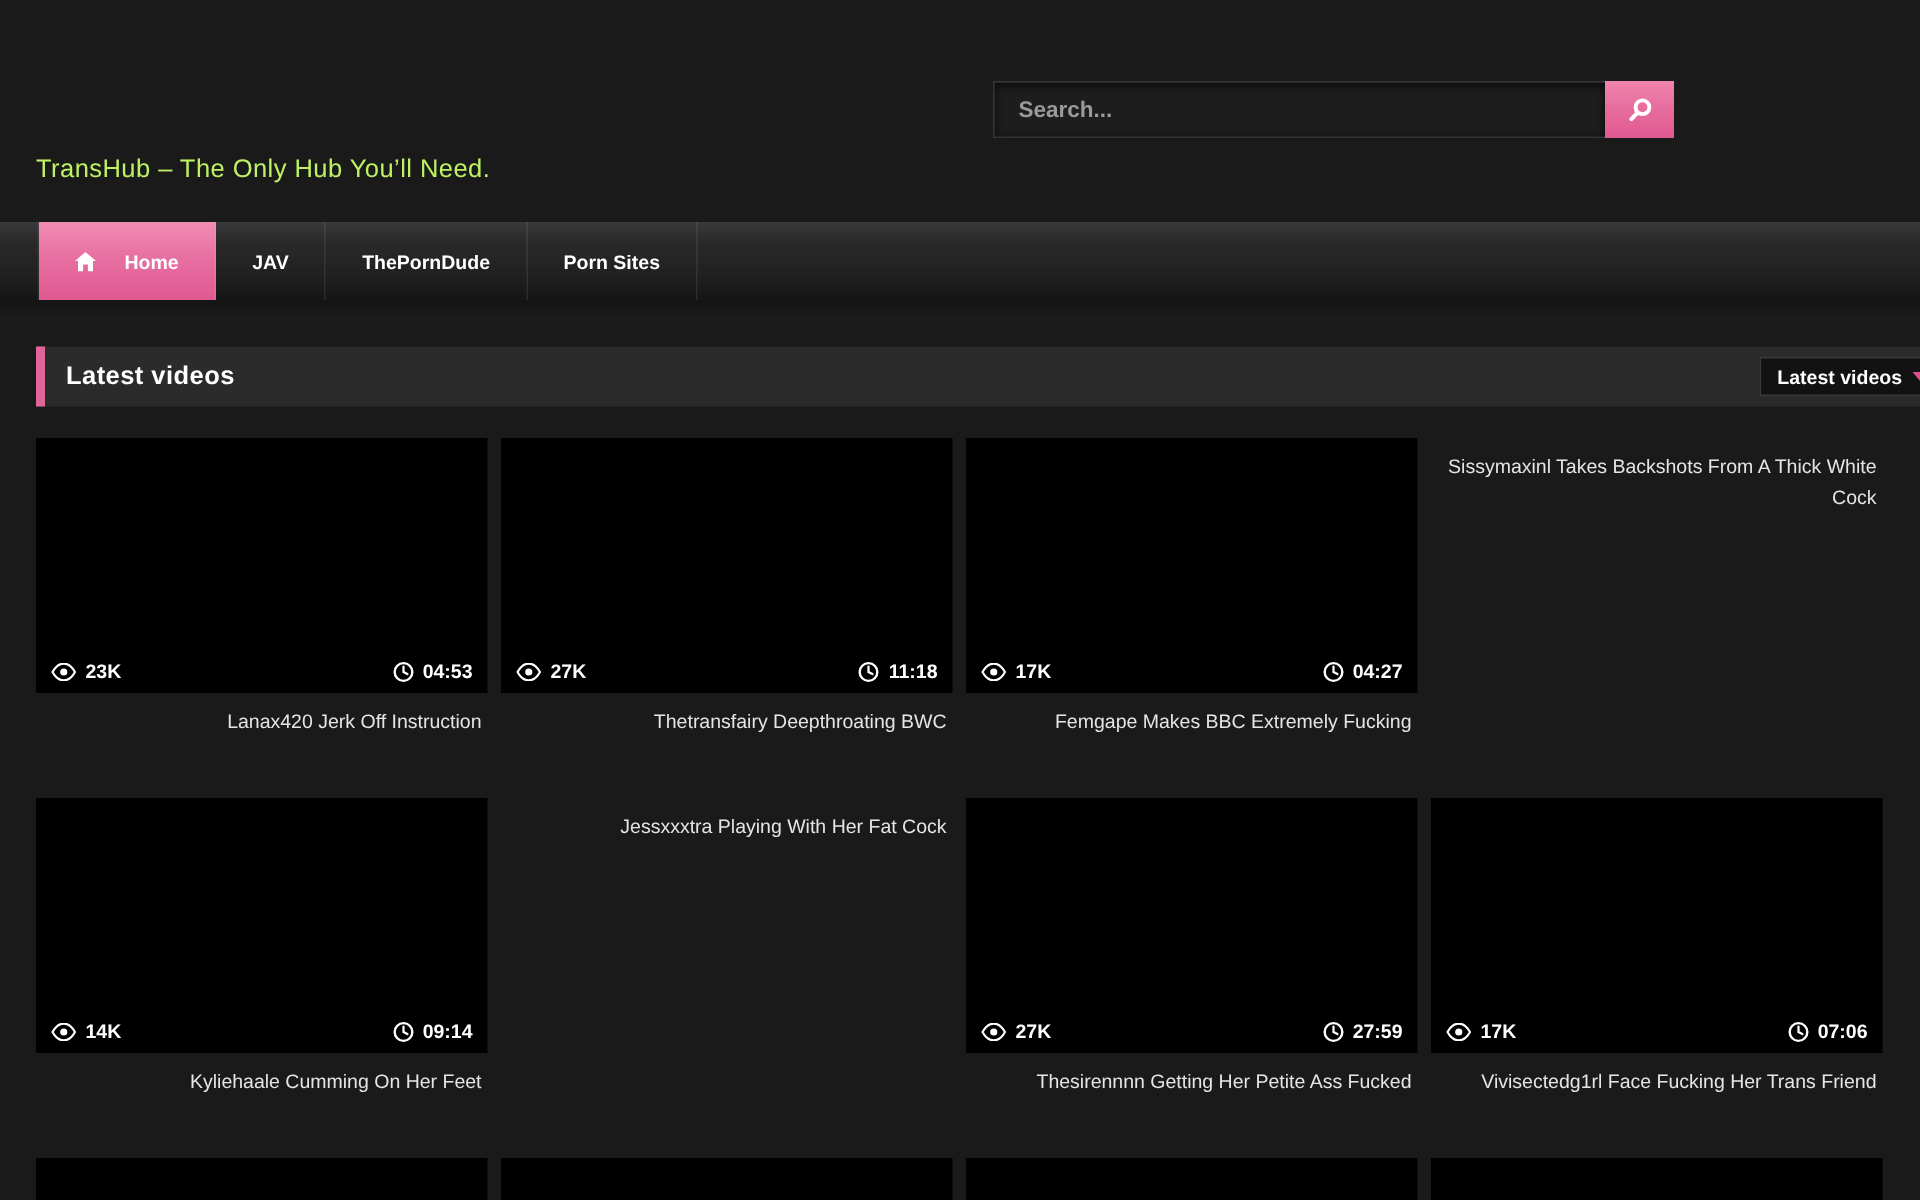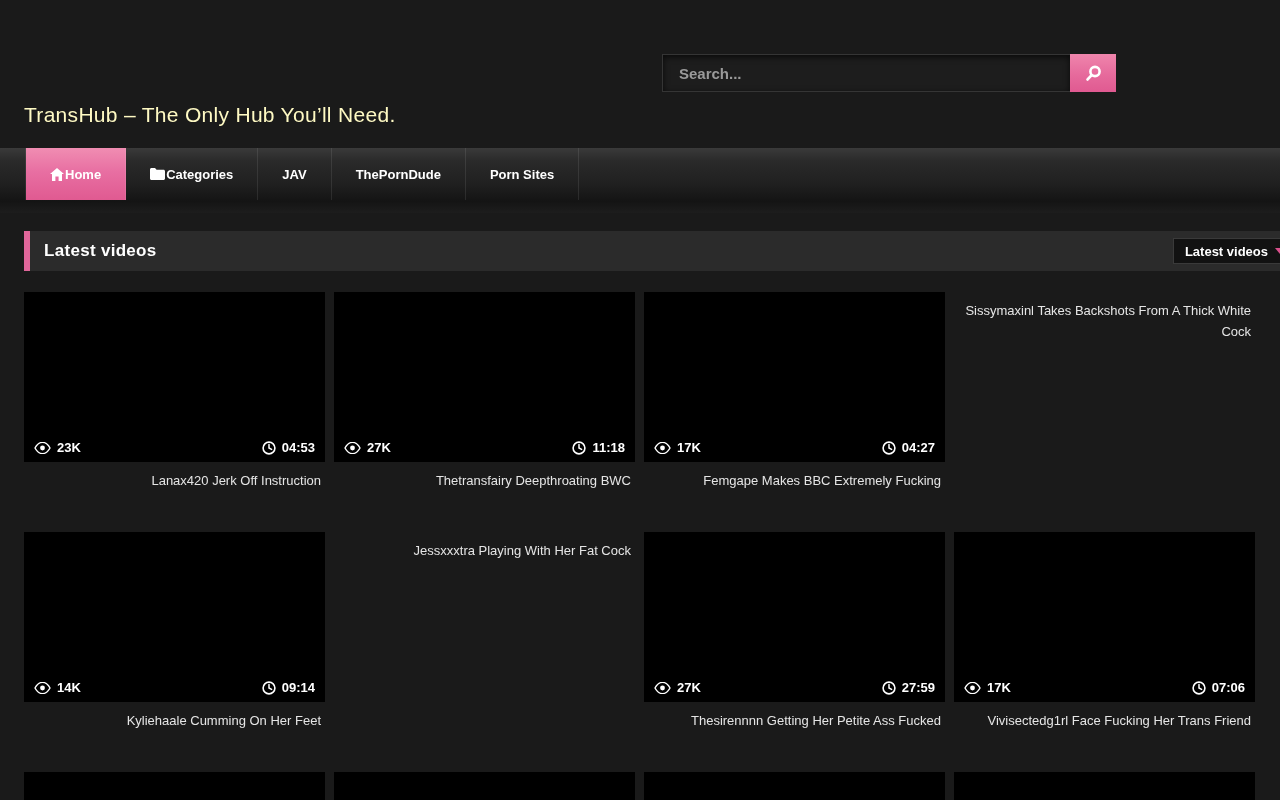"TransHub – The Only Hub" .tagline { color: #fef9c3 -> #bef264; font-size: 21px -> 17px }
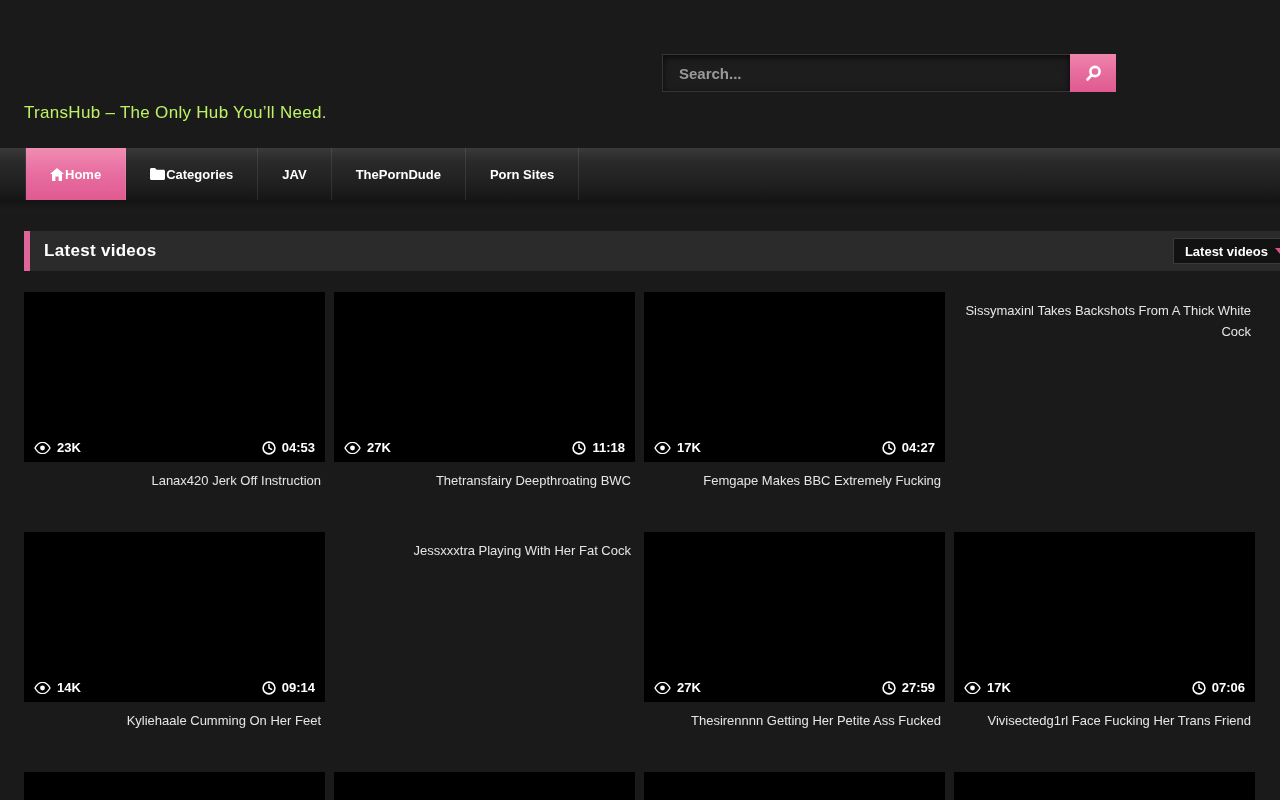"Home" .nav-item { gap: 1px -> 19px }
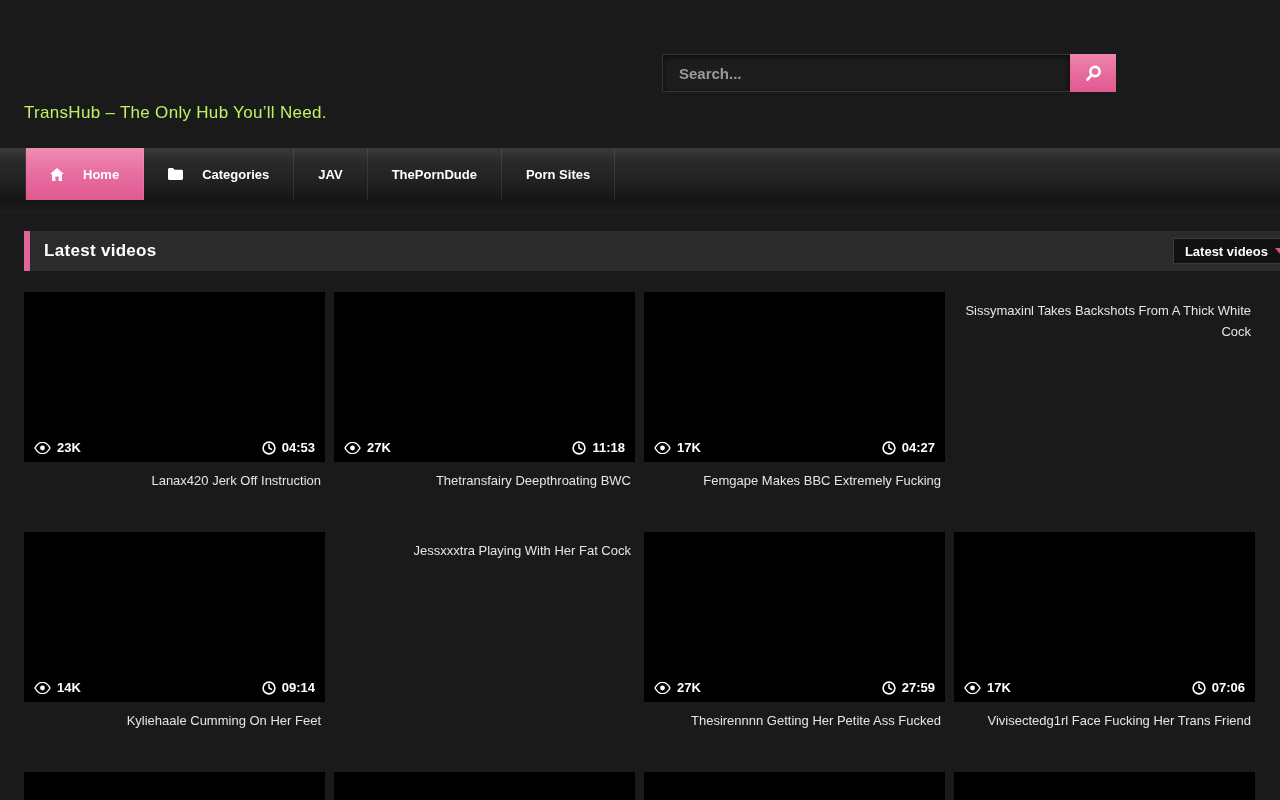"Categories" div.nav-item { html: <div> <span> <svg> <path></path> </svg> </span> <span>Categories</span> </div> -> none }
